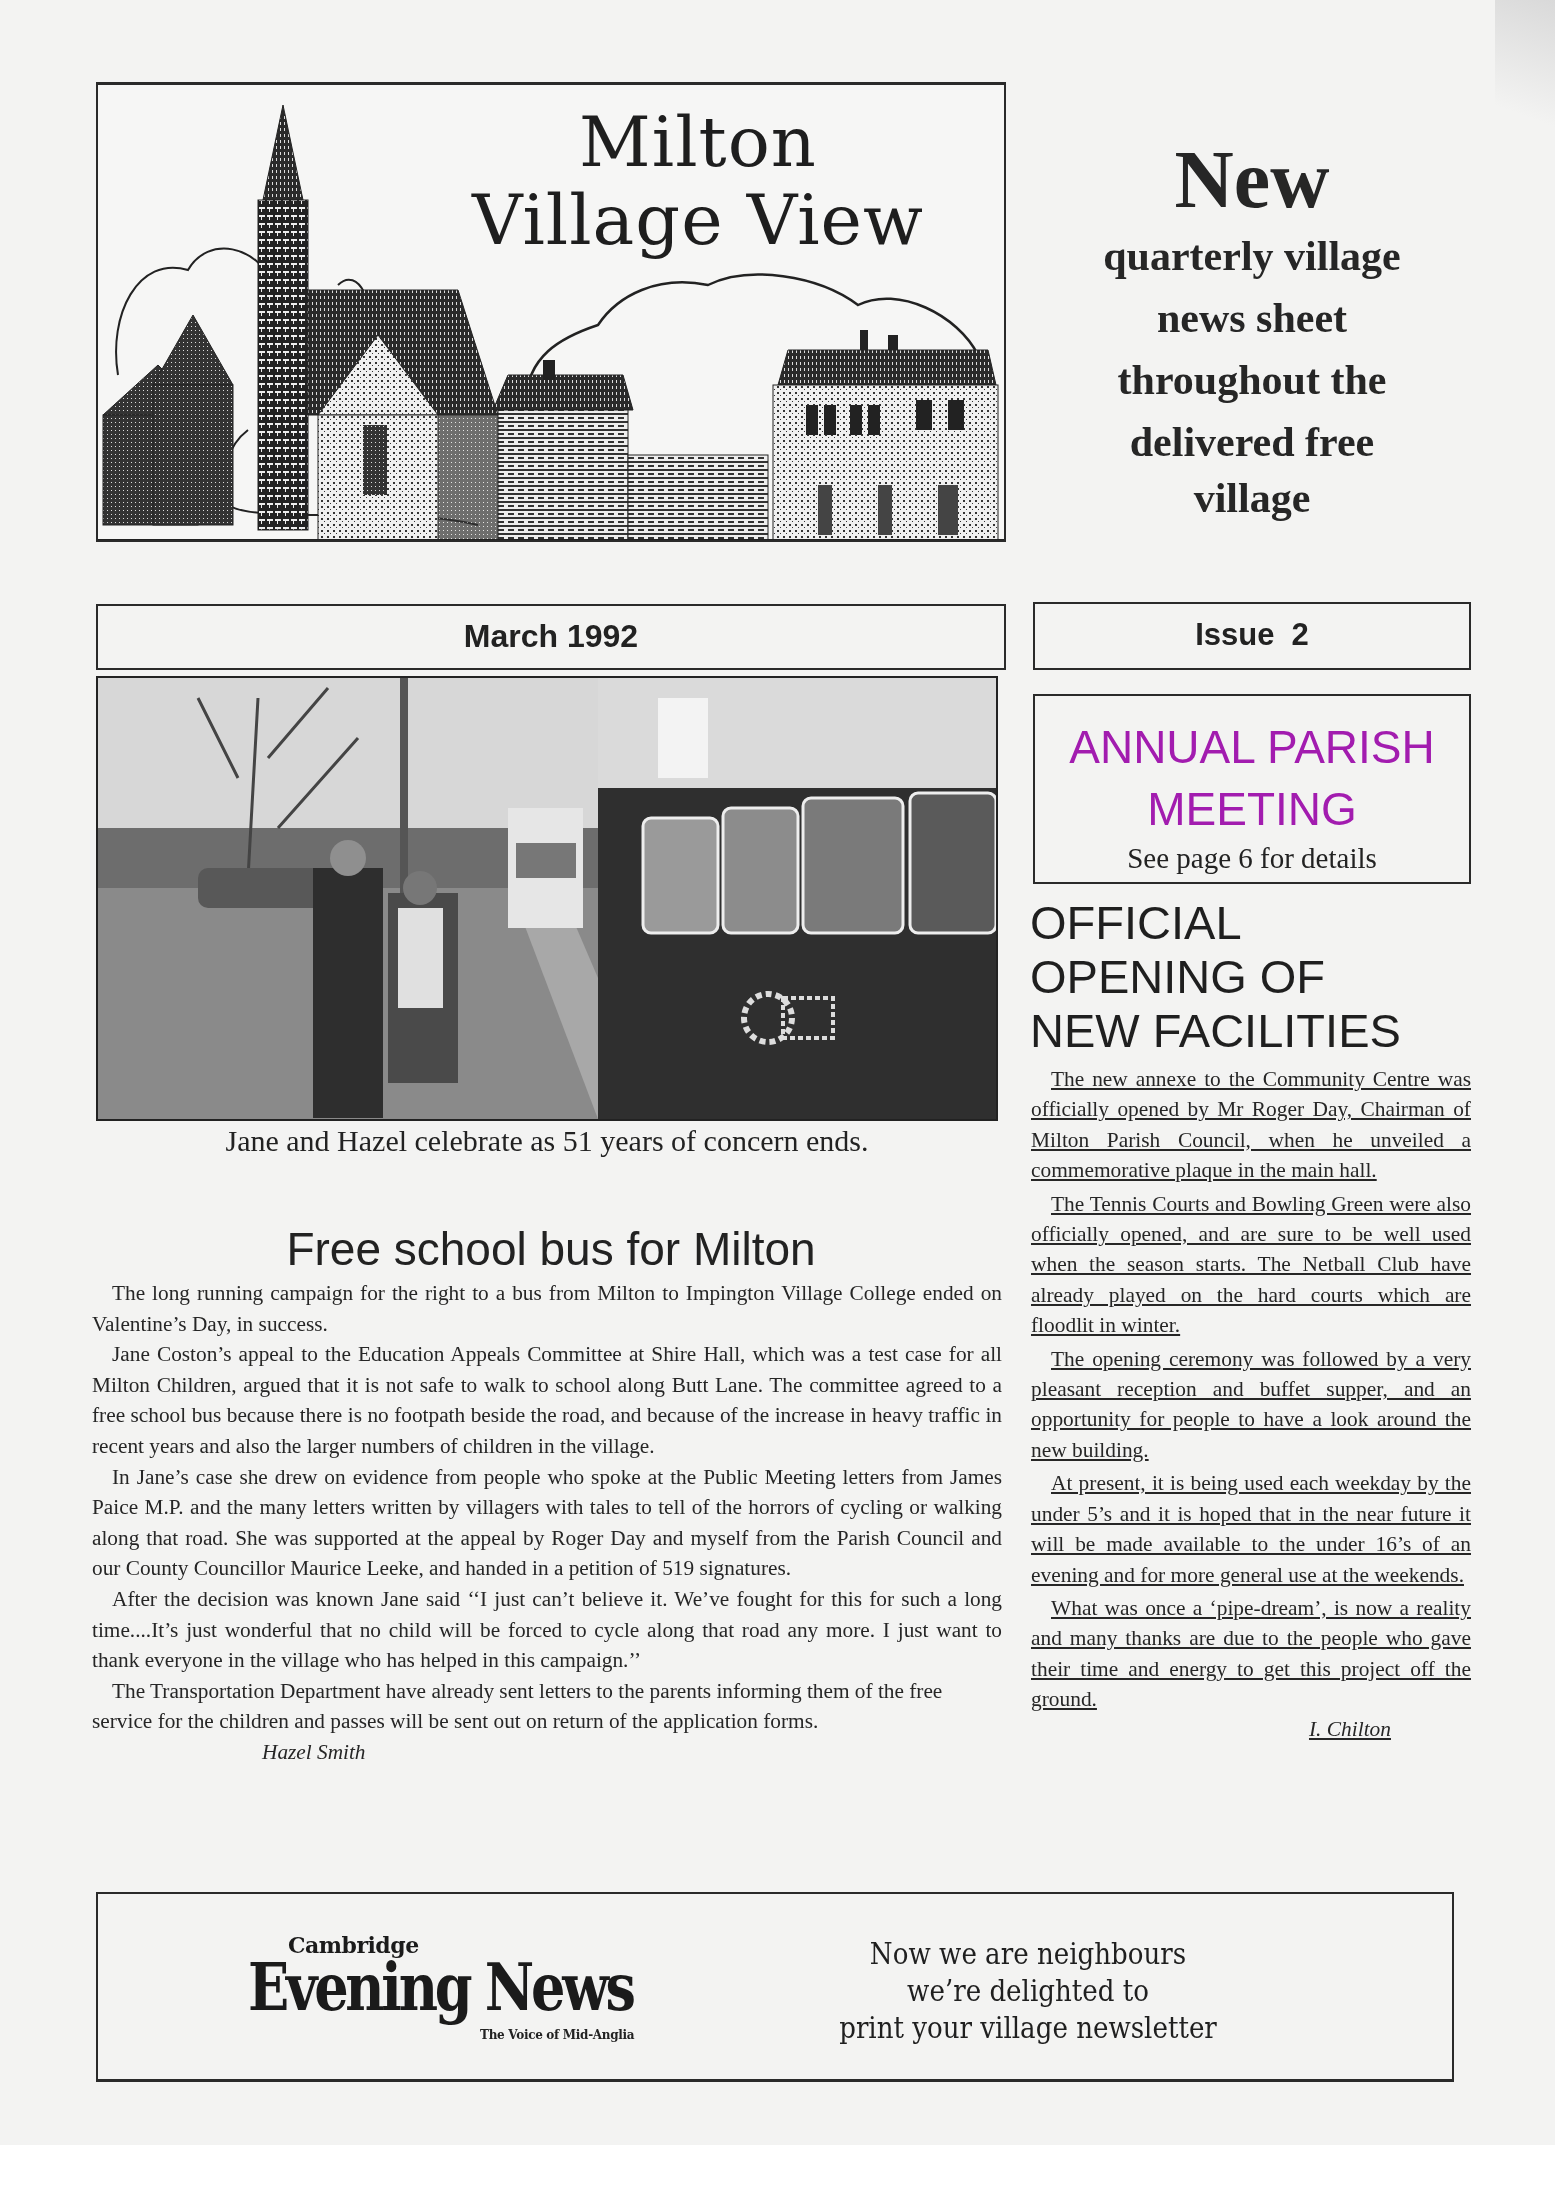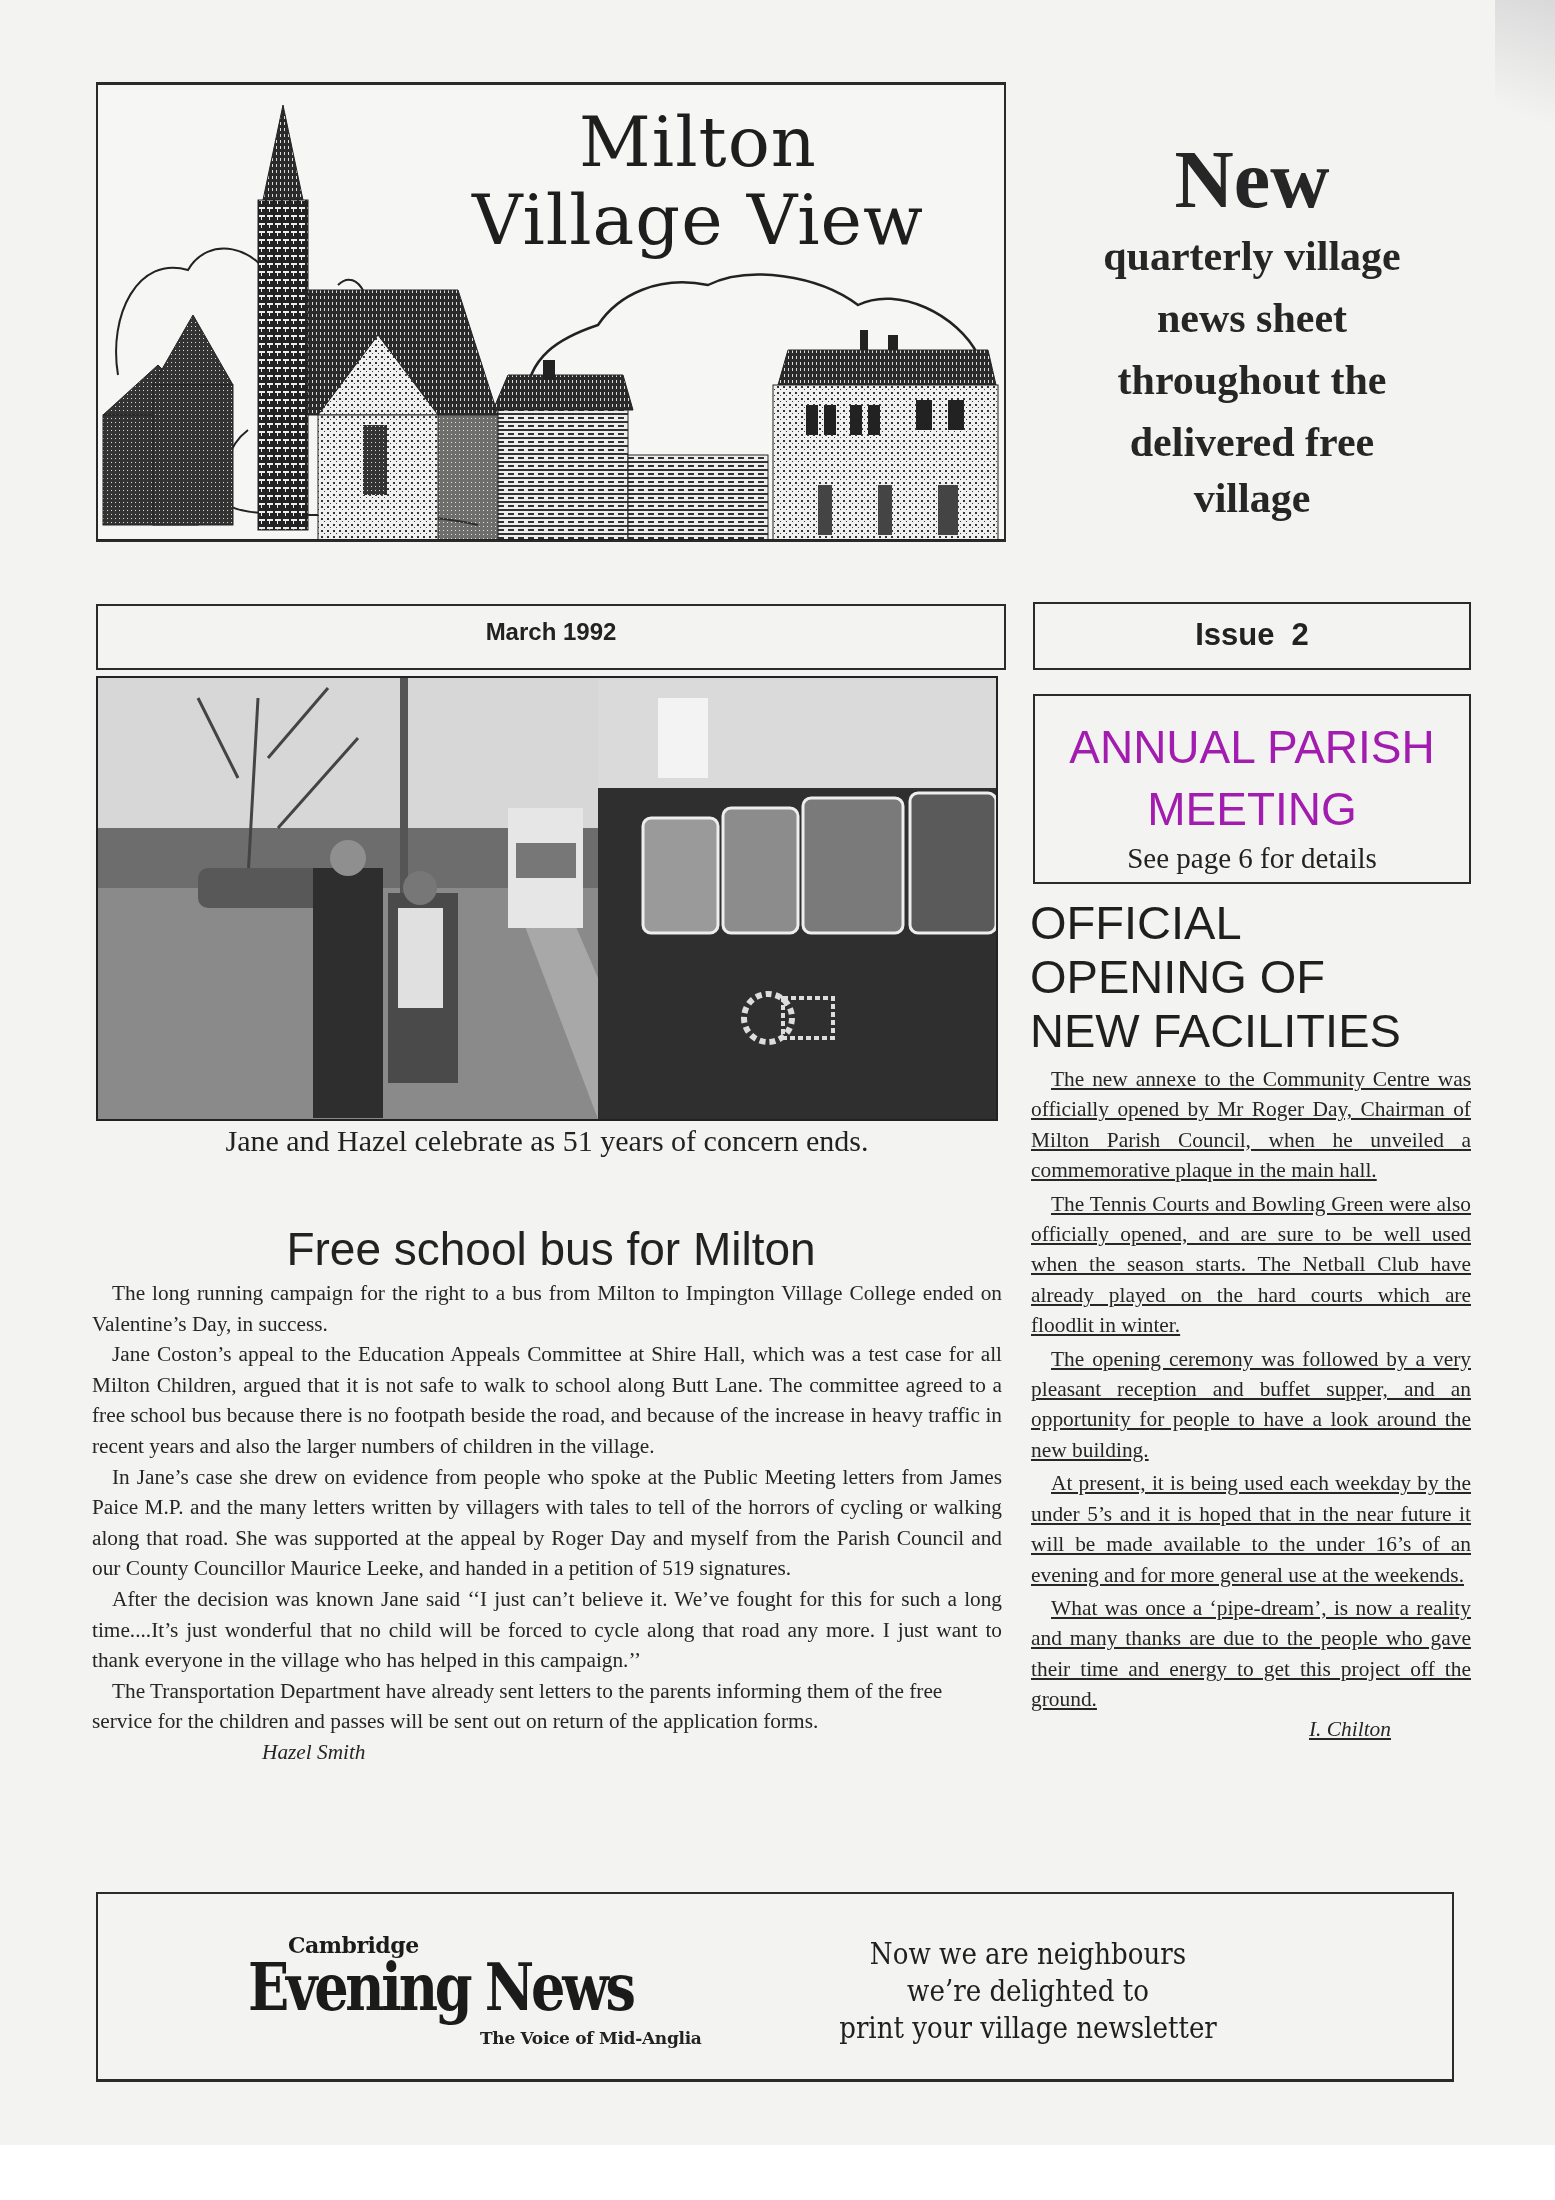"March 1992" .datebar span { font-size: 24px -> 32px }
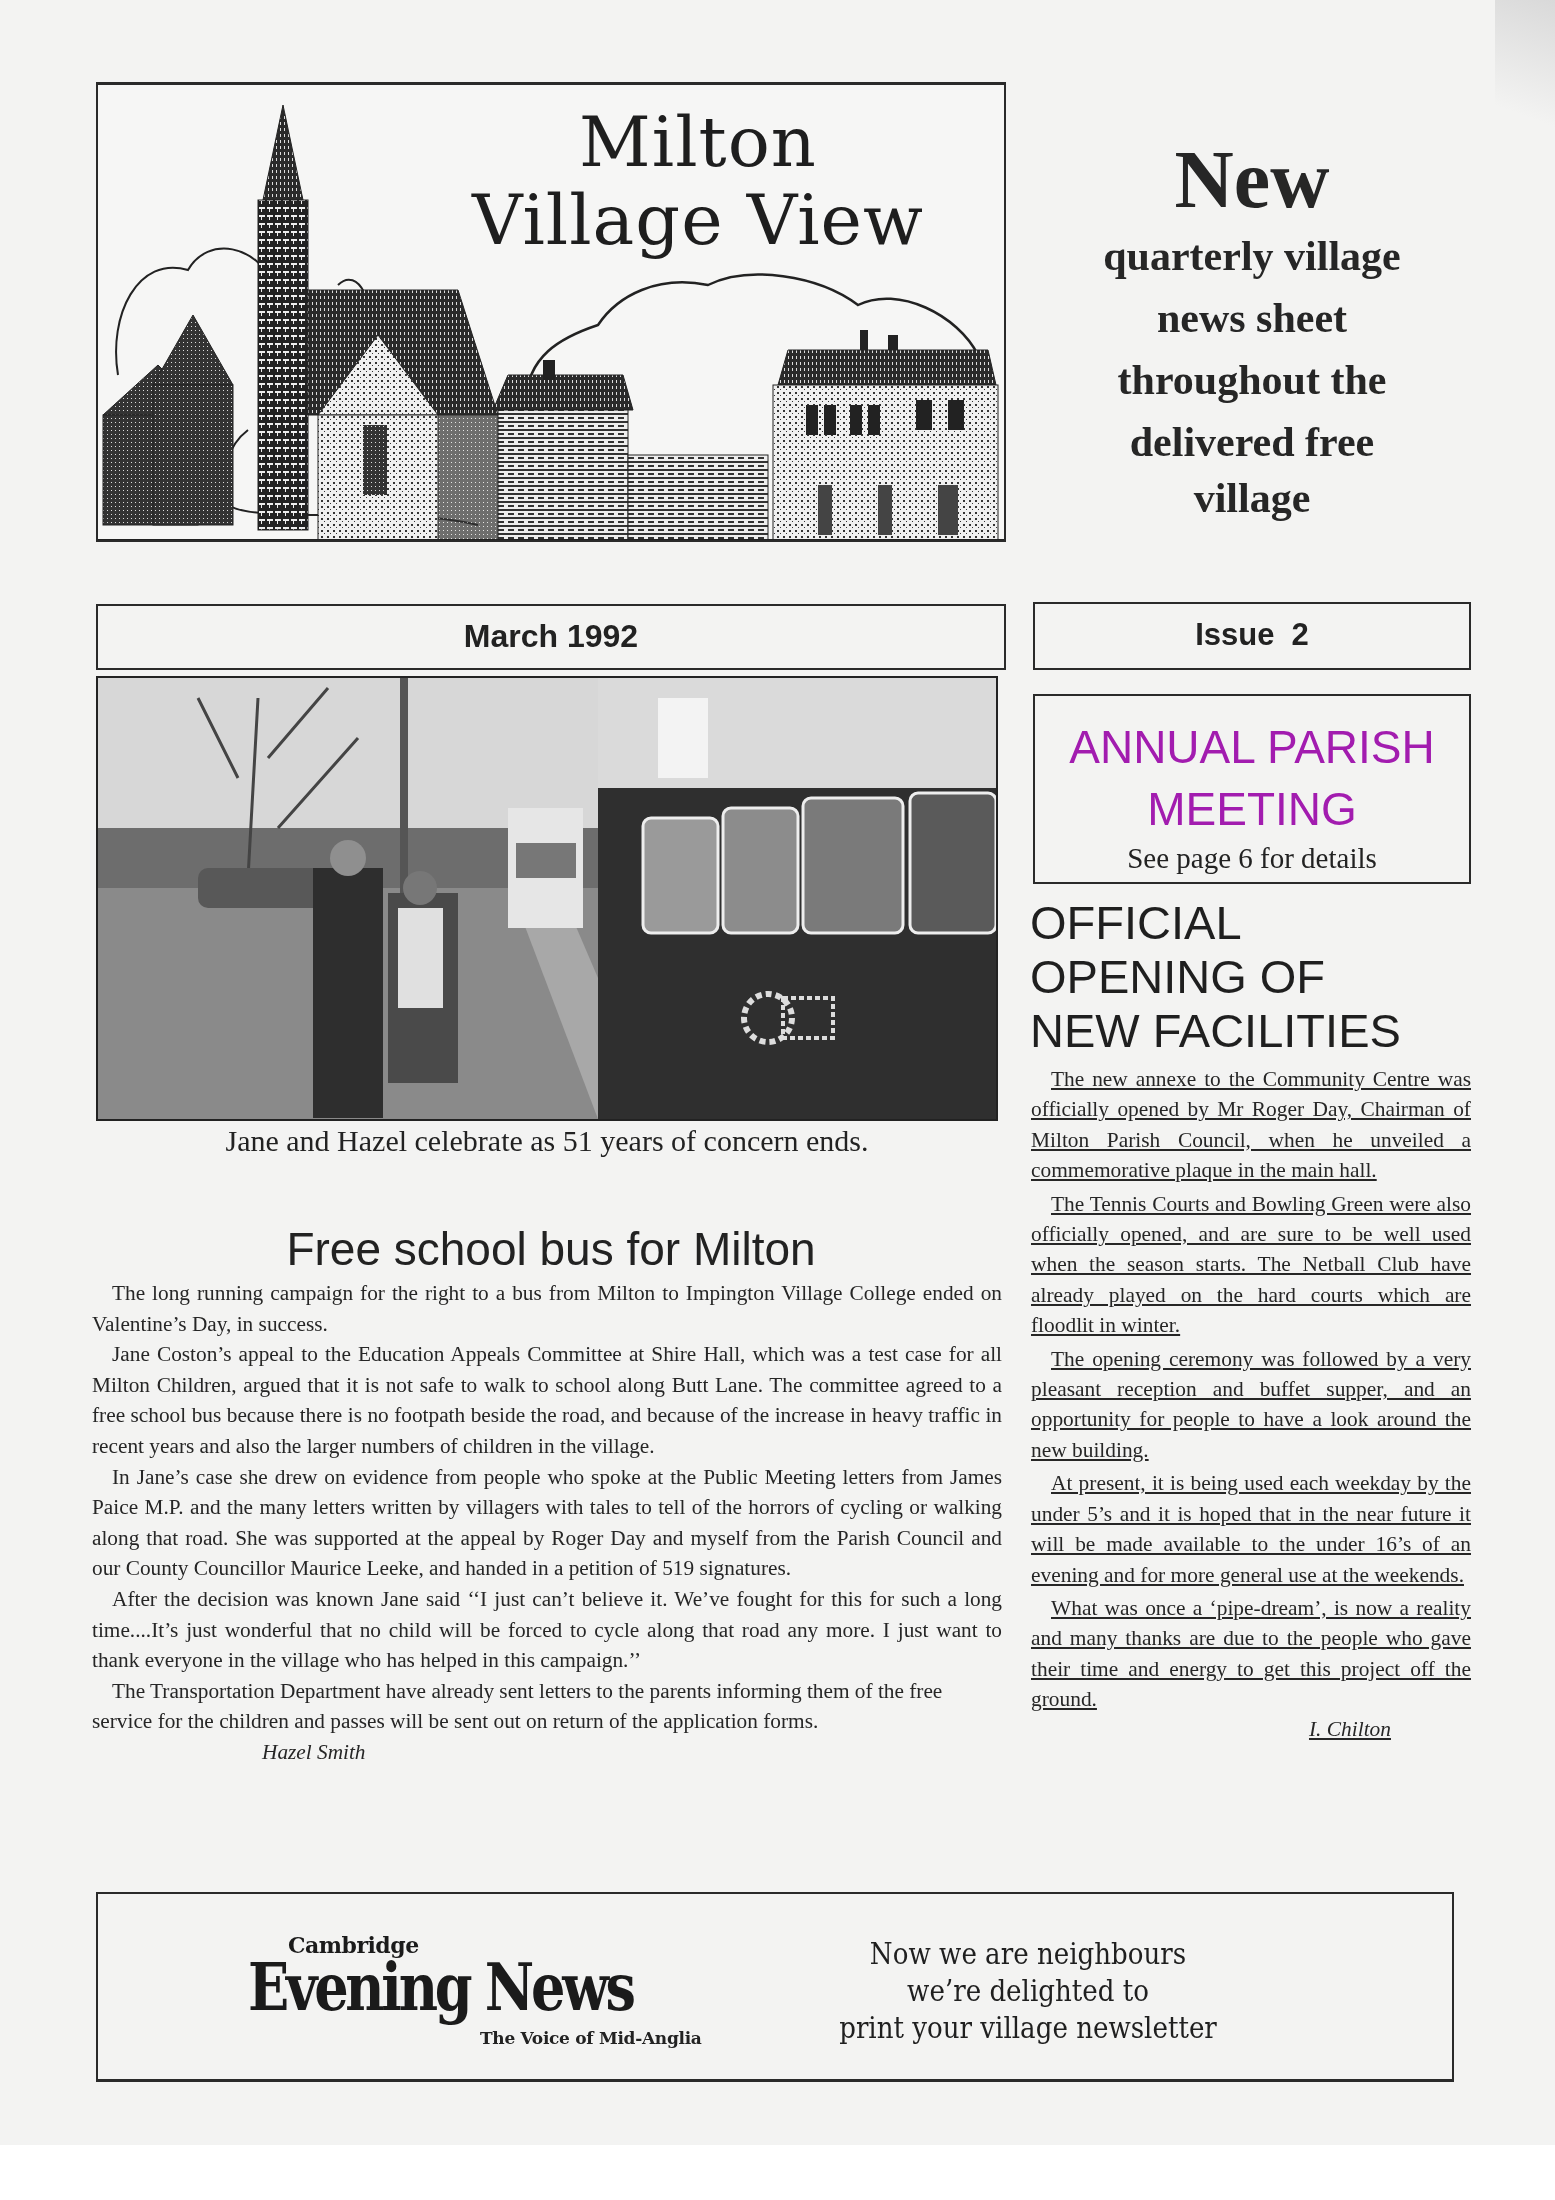"The Voice of Mid-Anglia" .ad-voice { font-size: 17px -> 12px }
